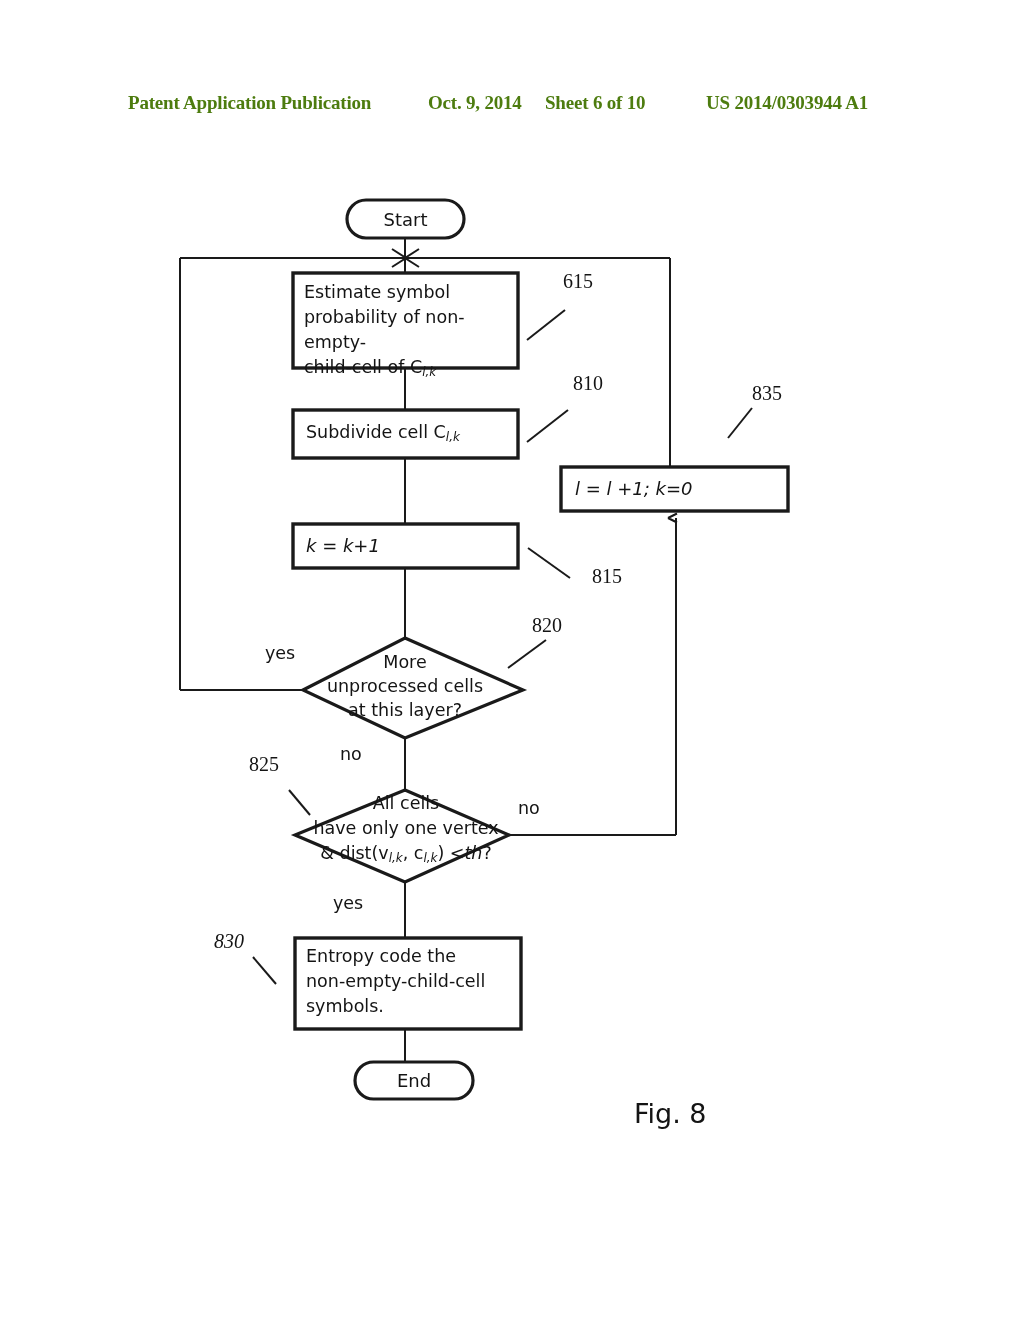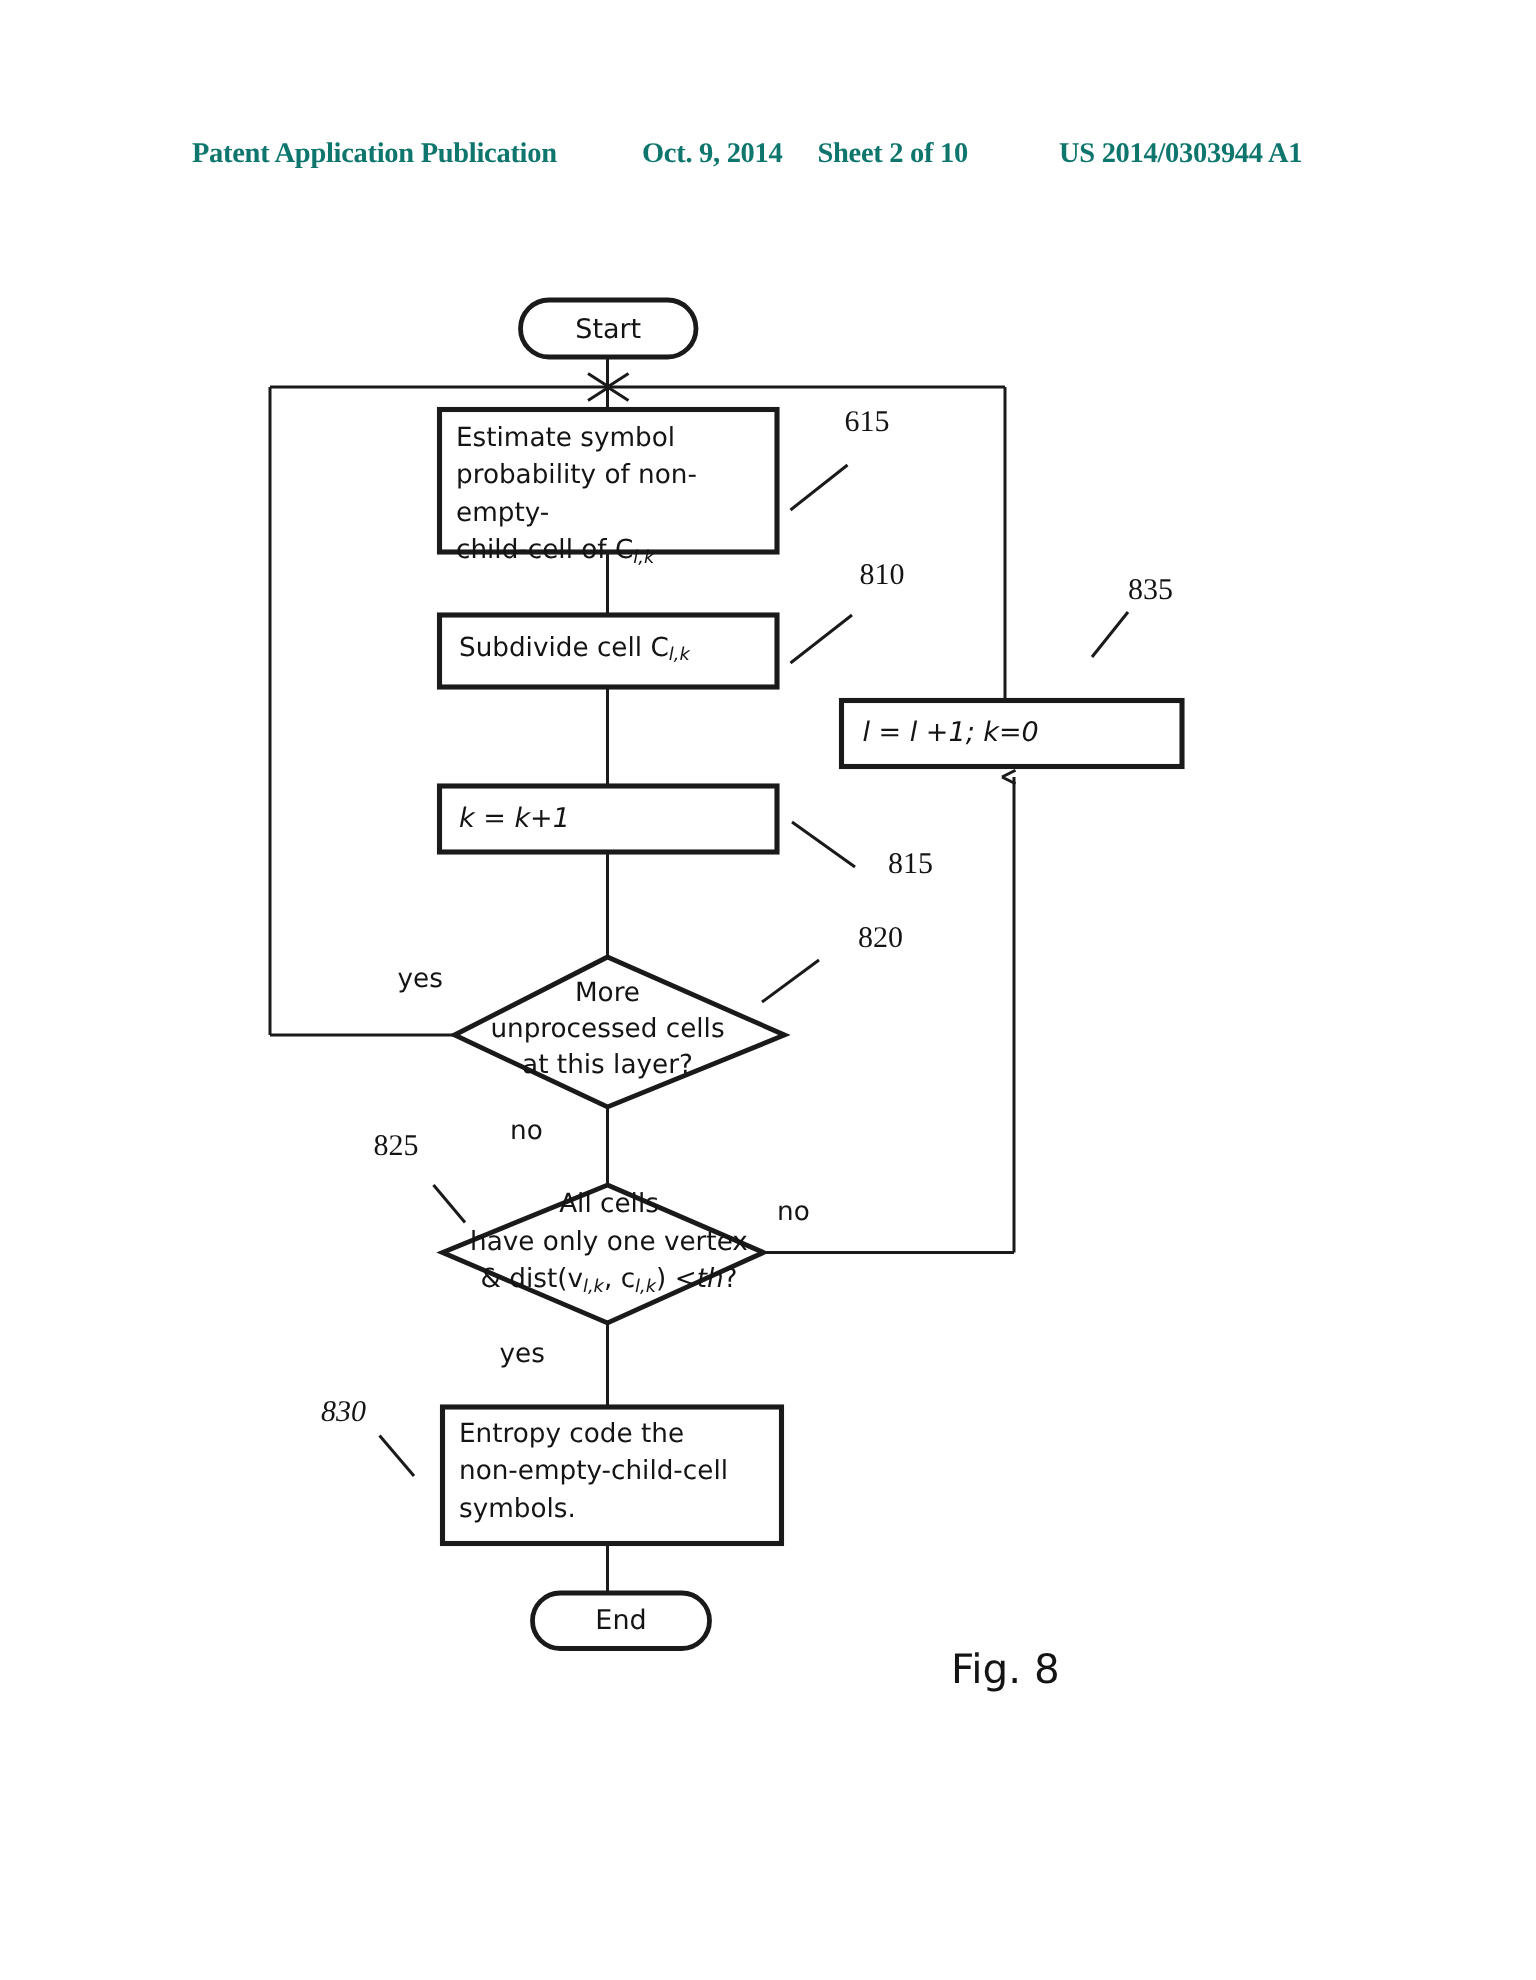"Patent Application Publication" #page-header { color: #0f766e -> #4d7c0f }
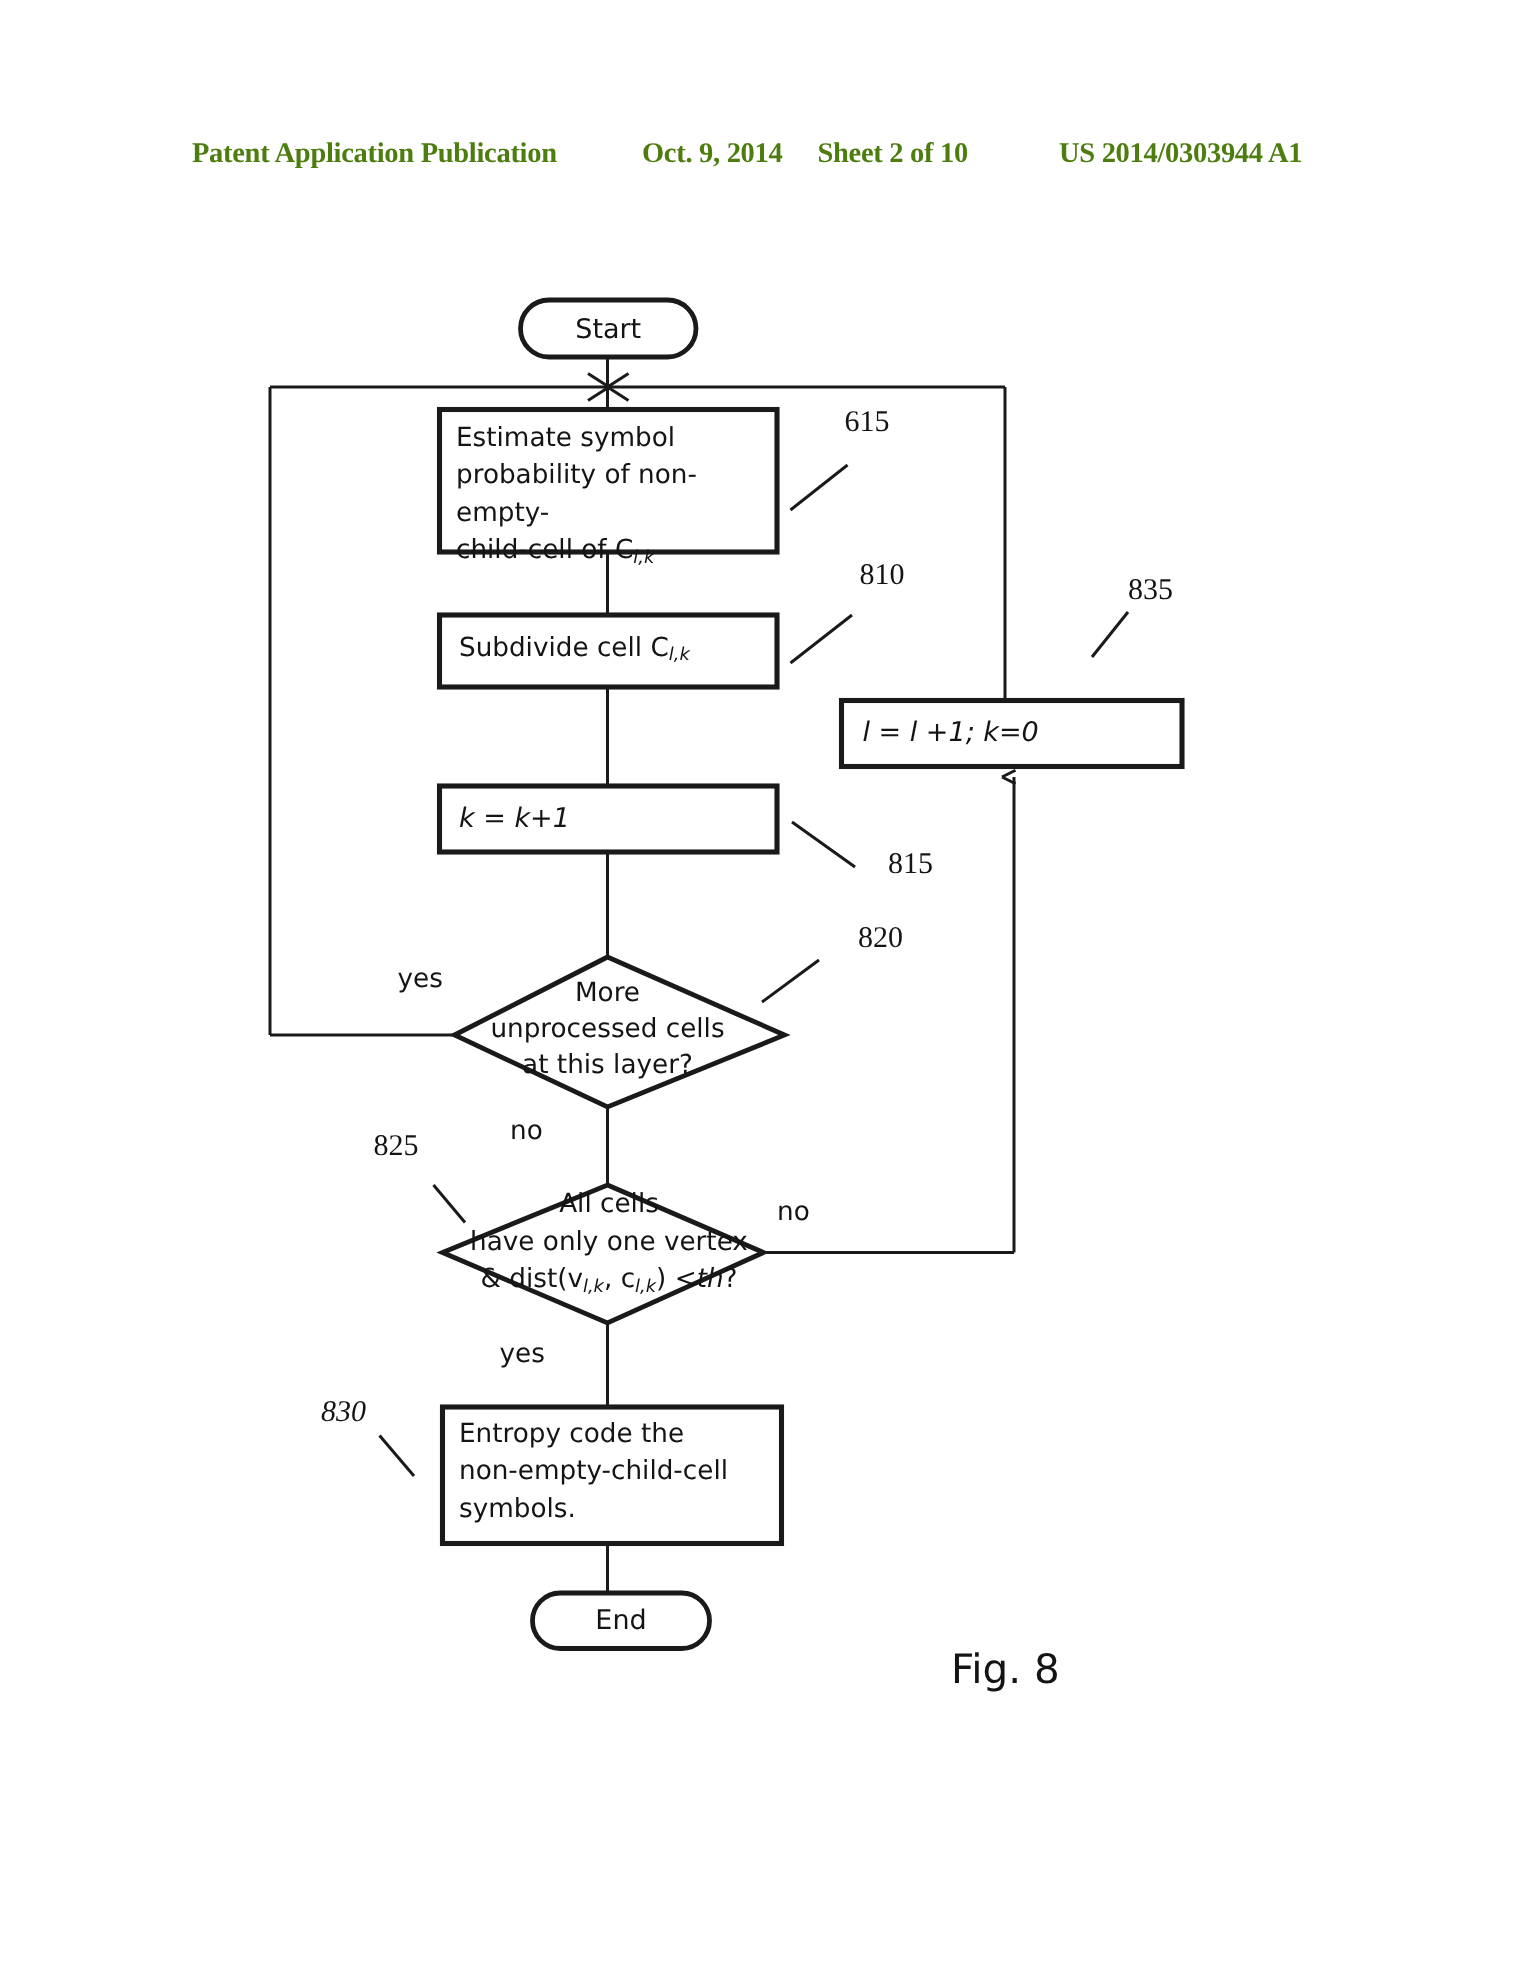"Sheet 2 of 10" span.h-sheet { text: 2 -> 6 }
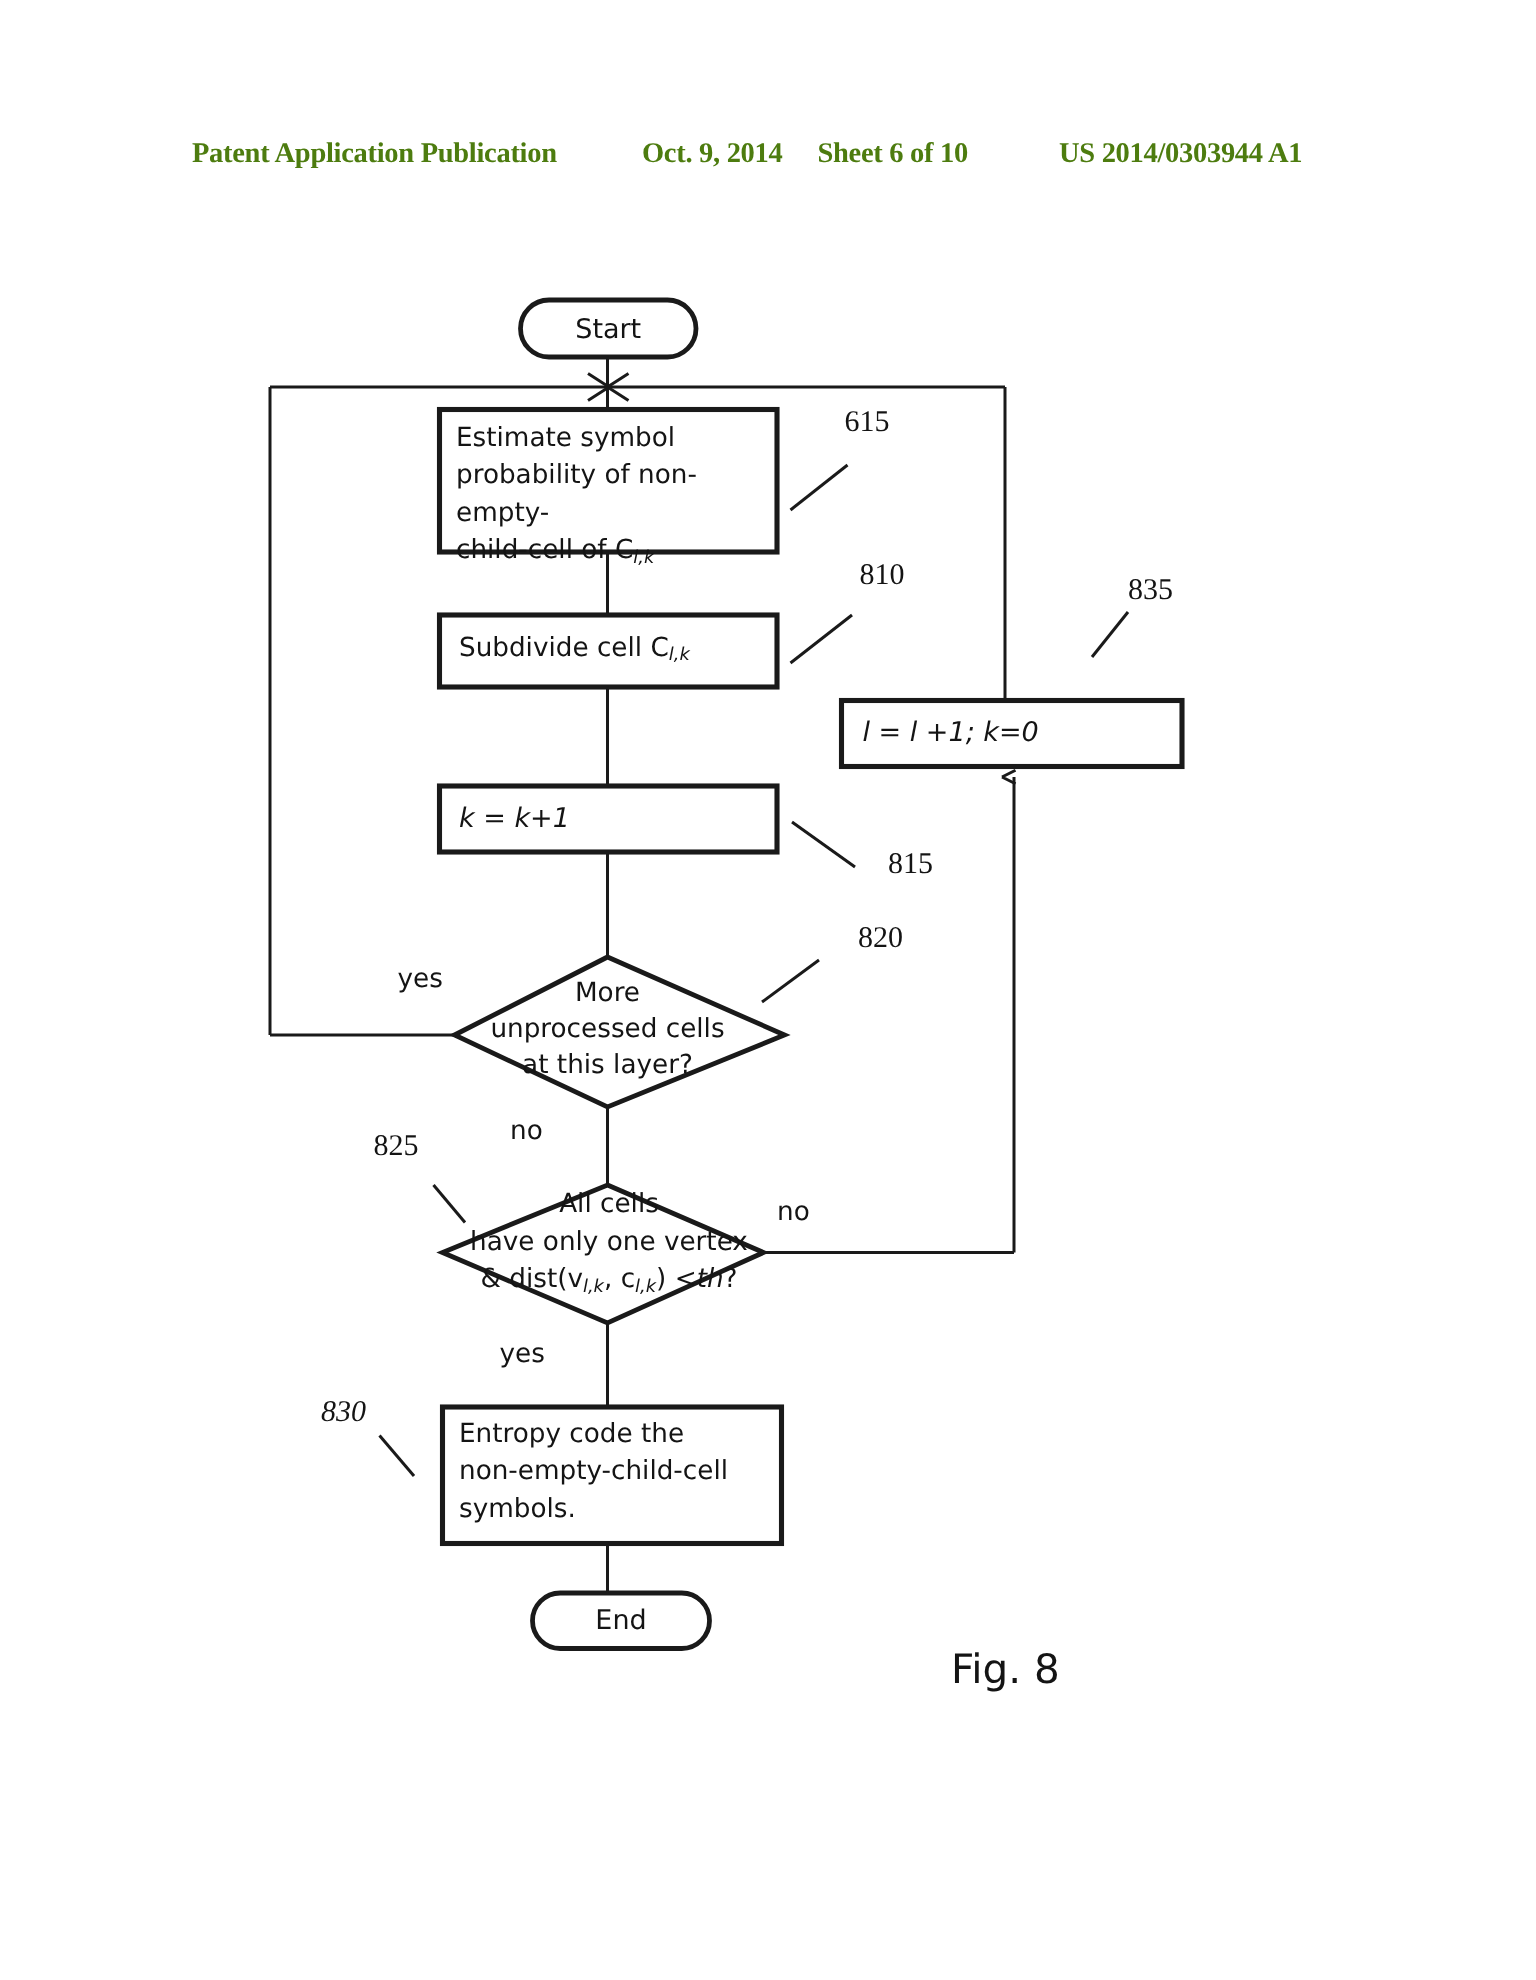"820" div.ref-num { left: 572px -> 532px }
